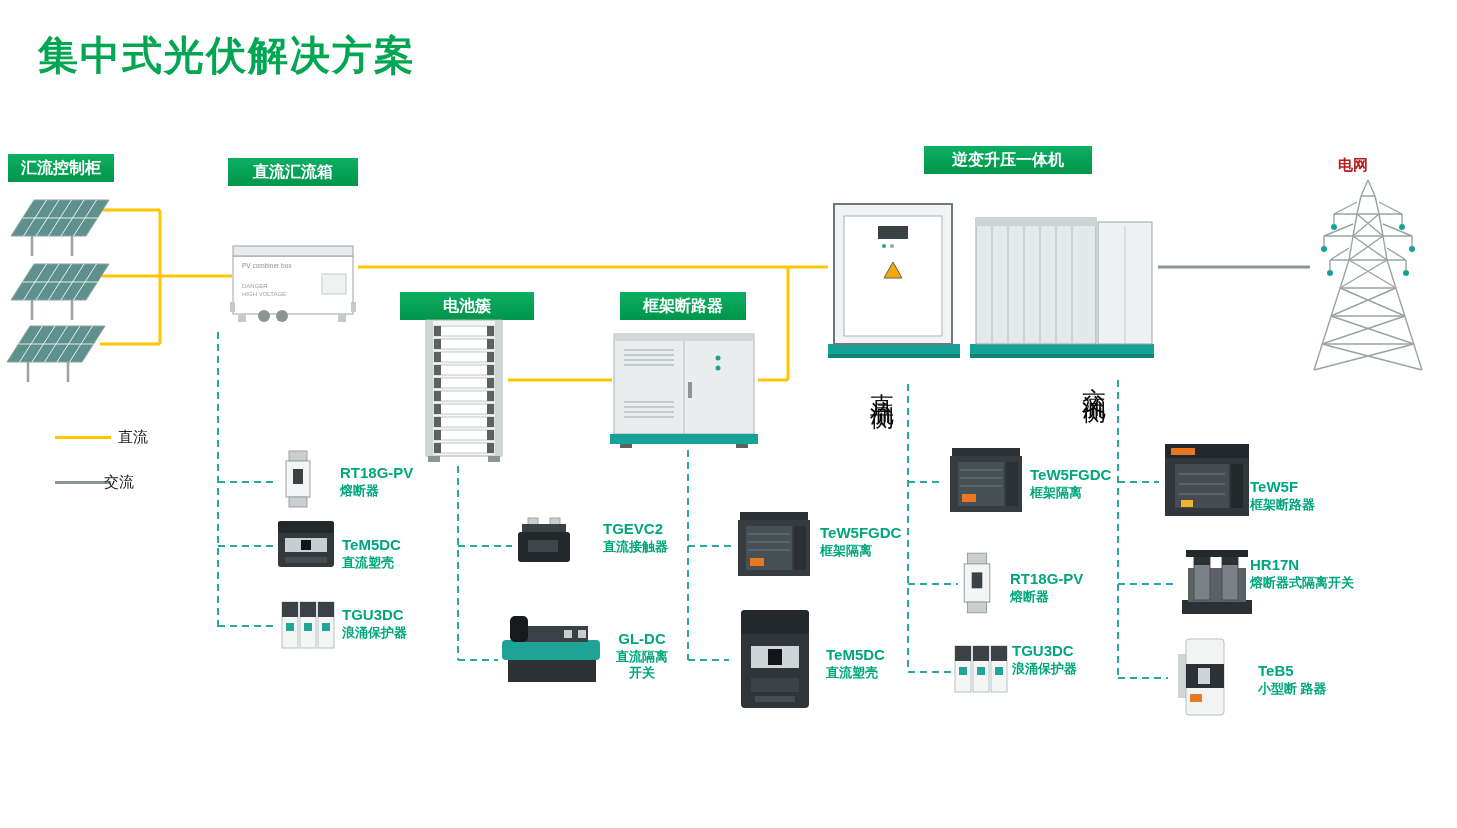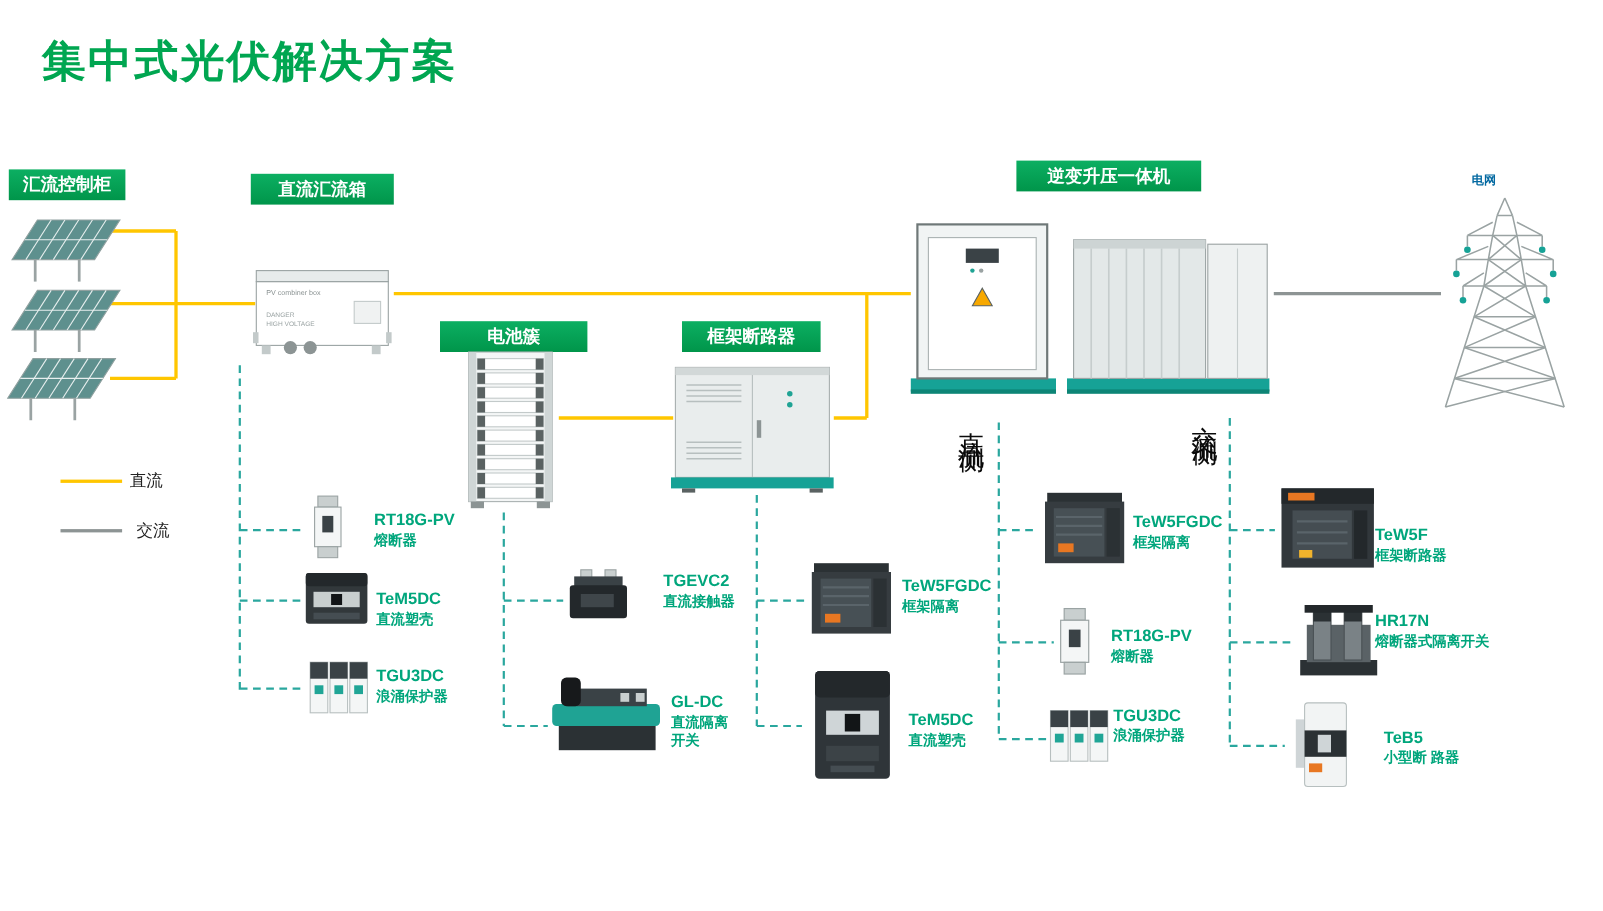"电网" .grid-label { color: #0369a1 -> #b91c1c; font-size: 11px -> 15px }
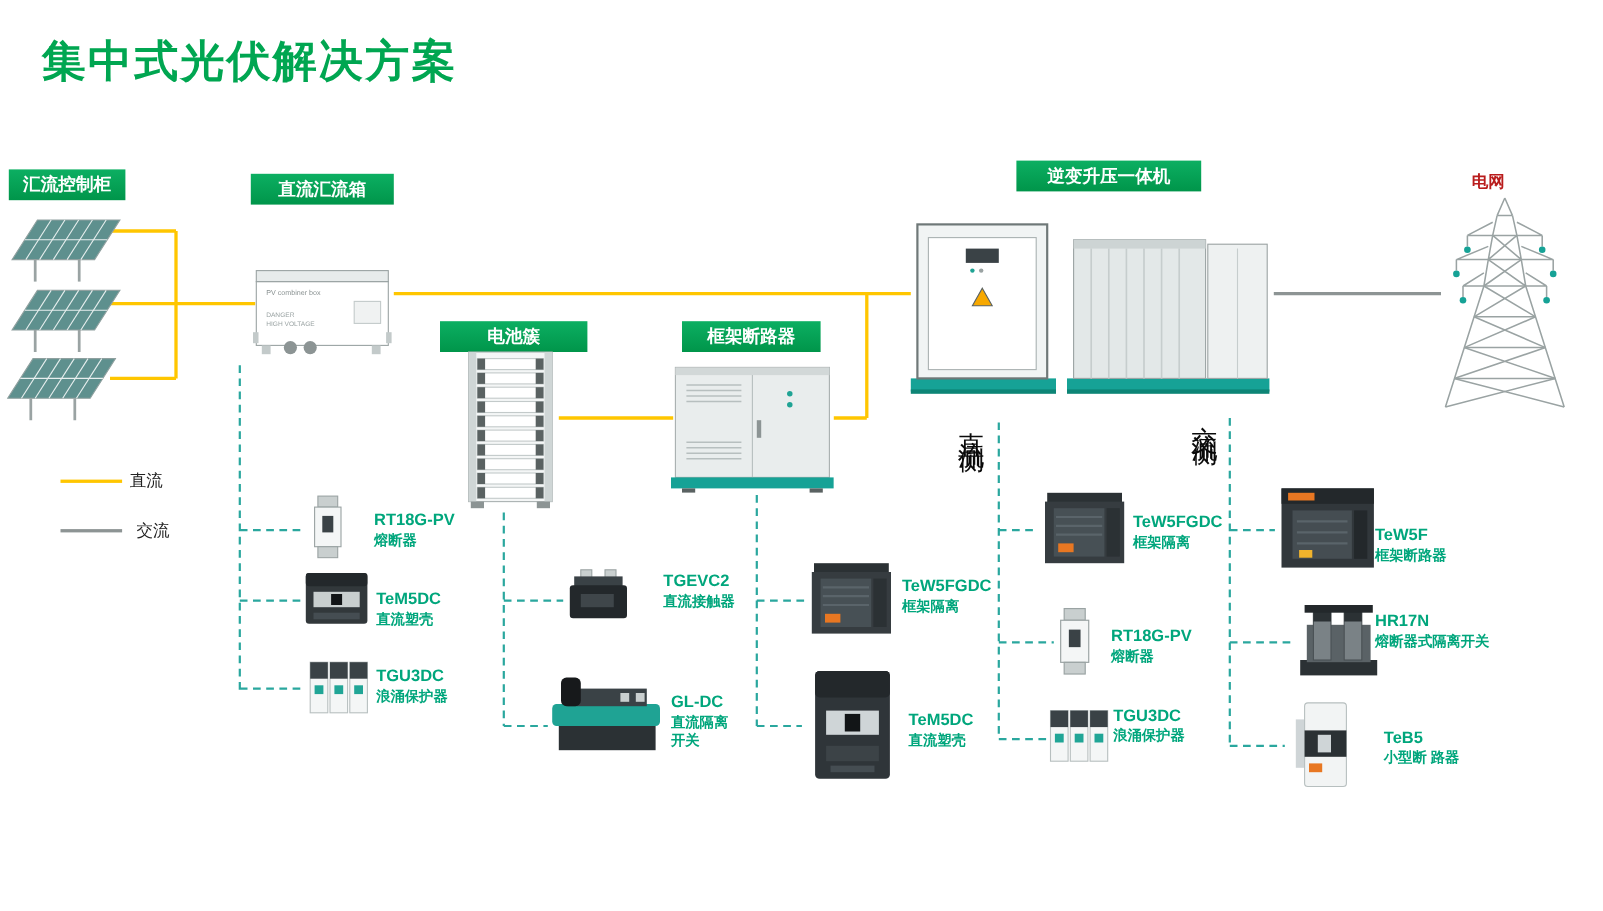"交流" div.legend-label { left: 124px -> 104px }
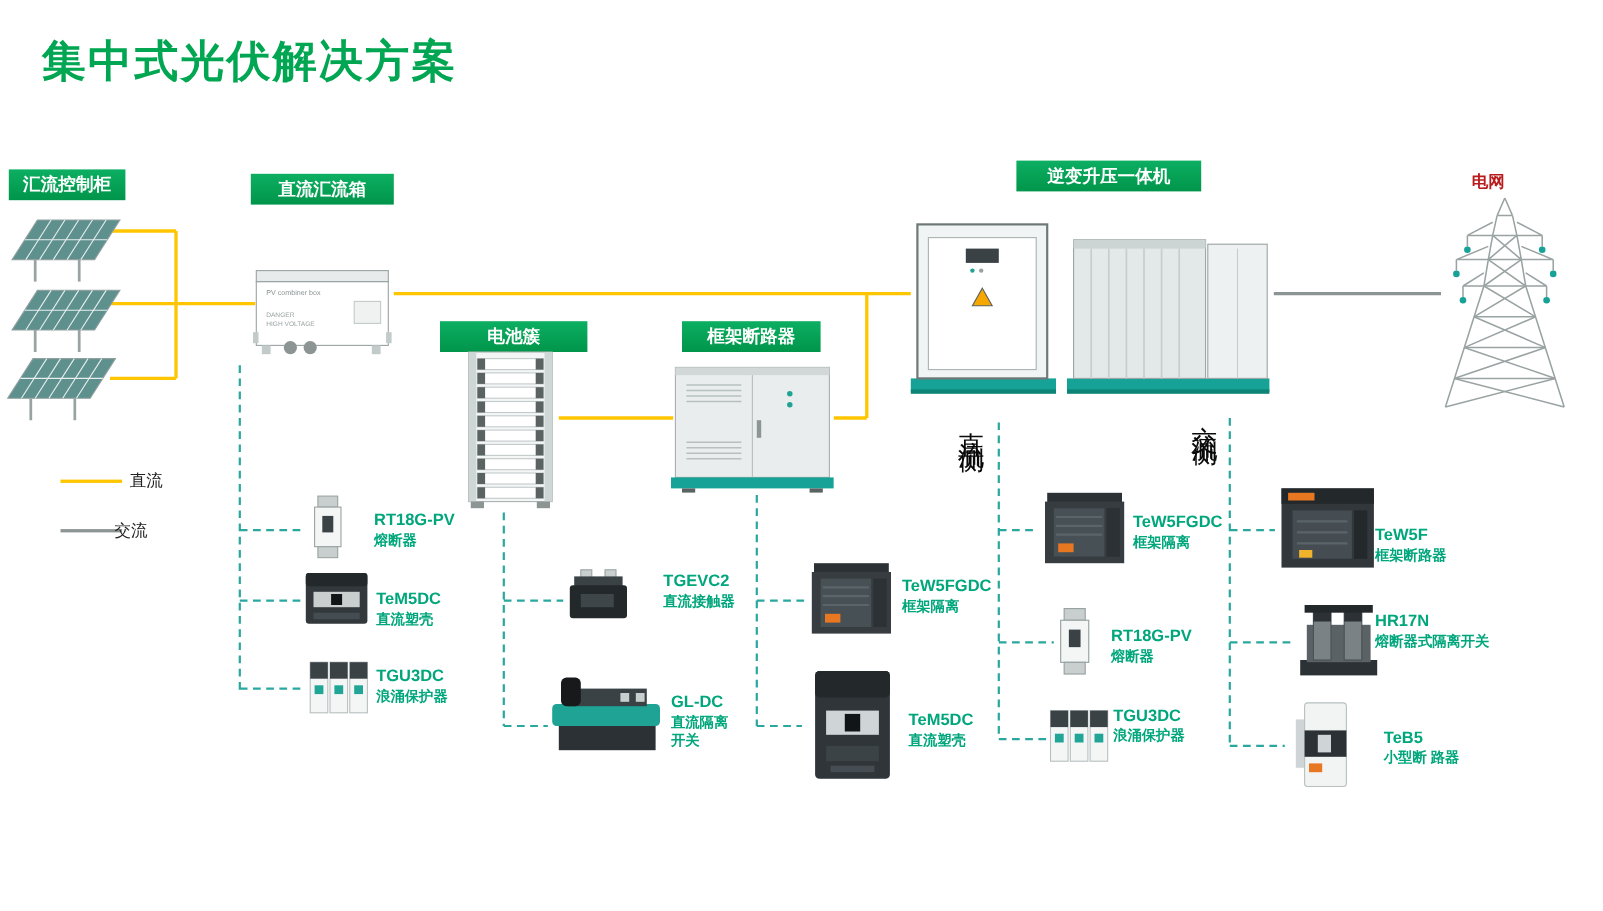"GL-DC" .narrow { text-align: none -> center }
